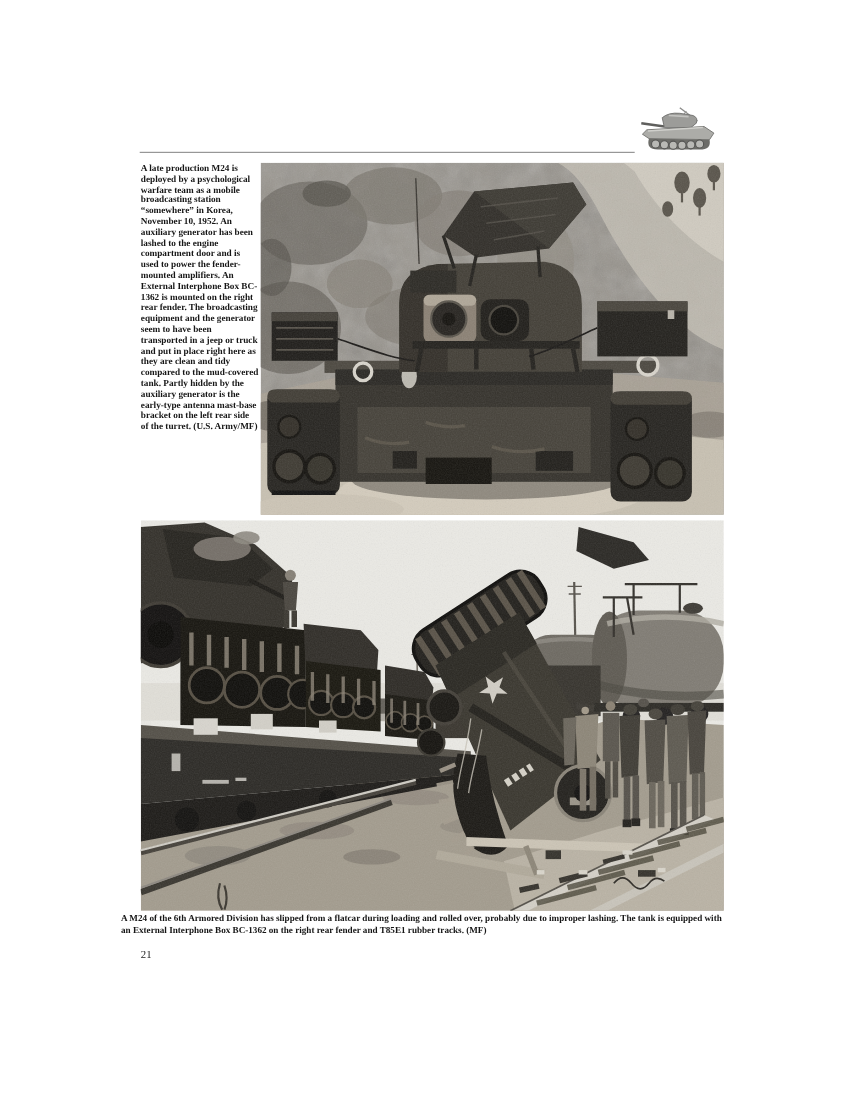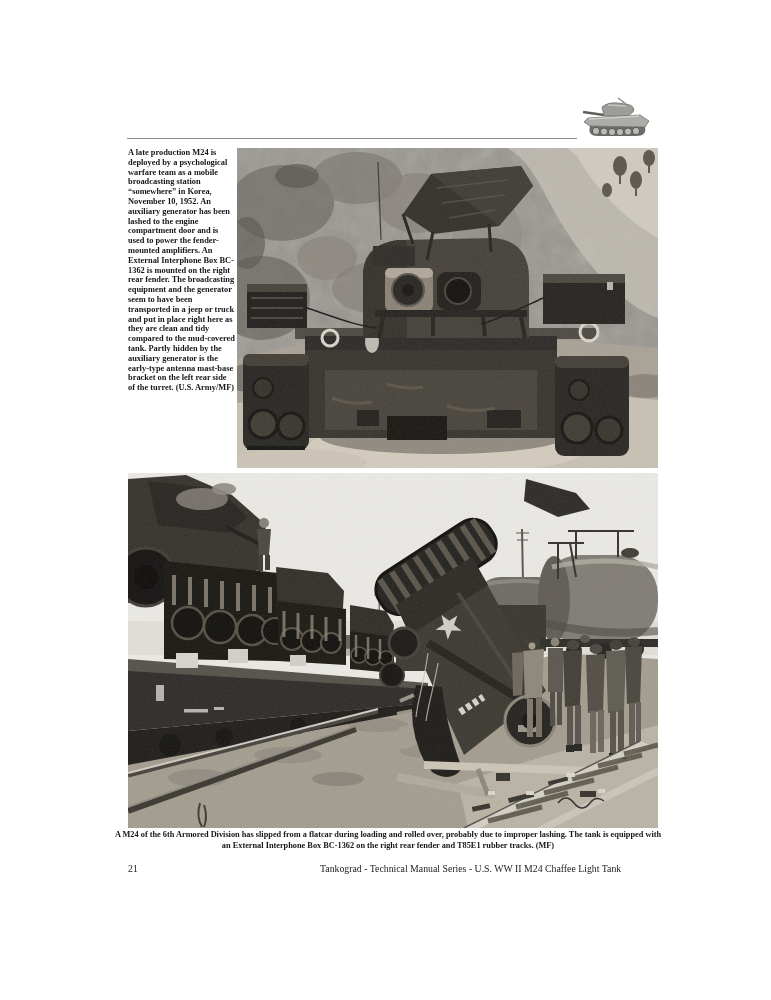"A M24 of the 6th" .caption2 { text-align: center -> left }
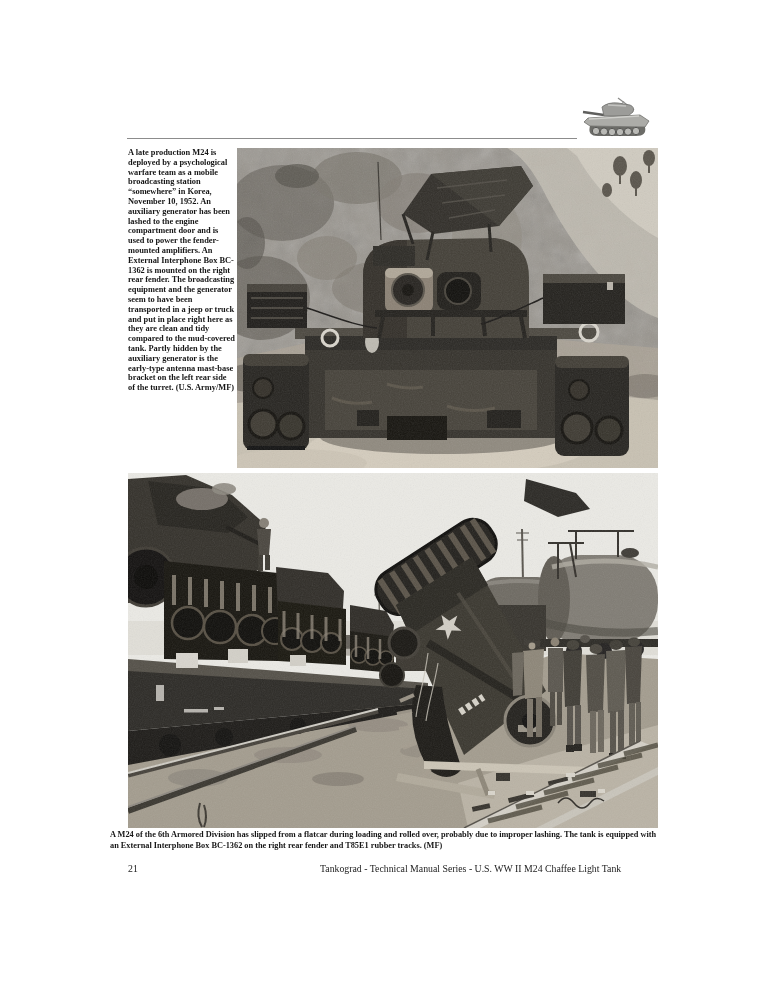"Tankograd - Technical Manual Series" span.footer-title { html: <span>Tankograd - Technical Manual Series - U.S. WW II M24 Chaffee Light Tank</span> -> none }
